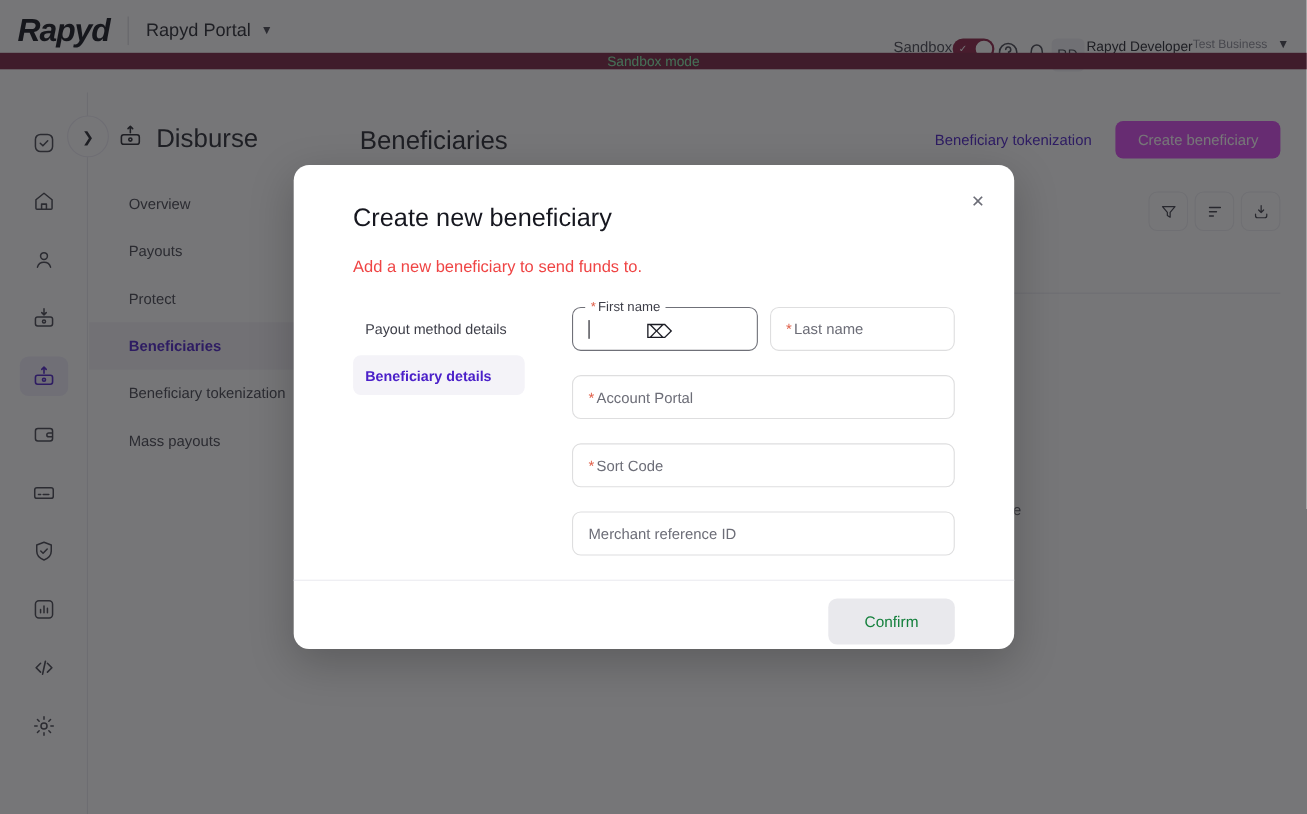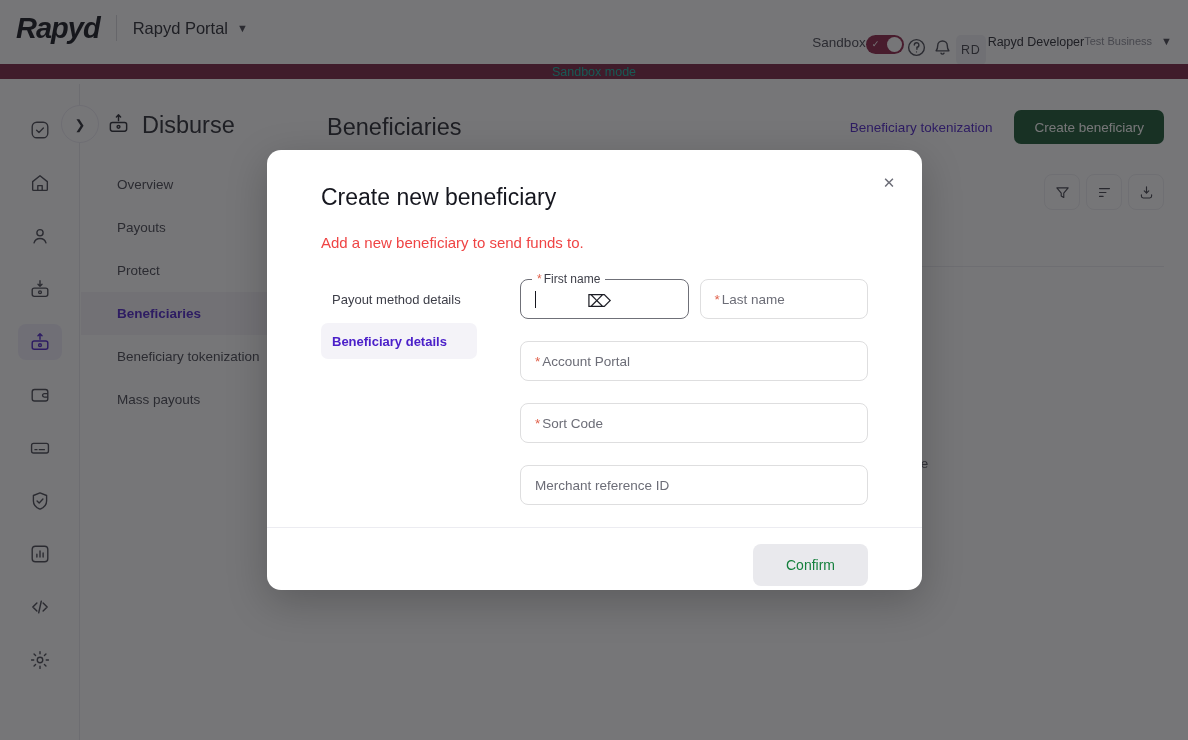"Sandbox mode" .banner { color: #14b8a6 -> #86efac; top: 64px -> 48px }
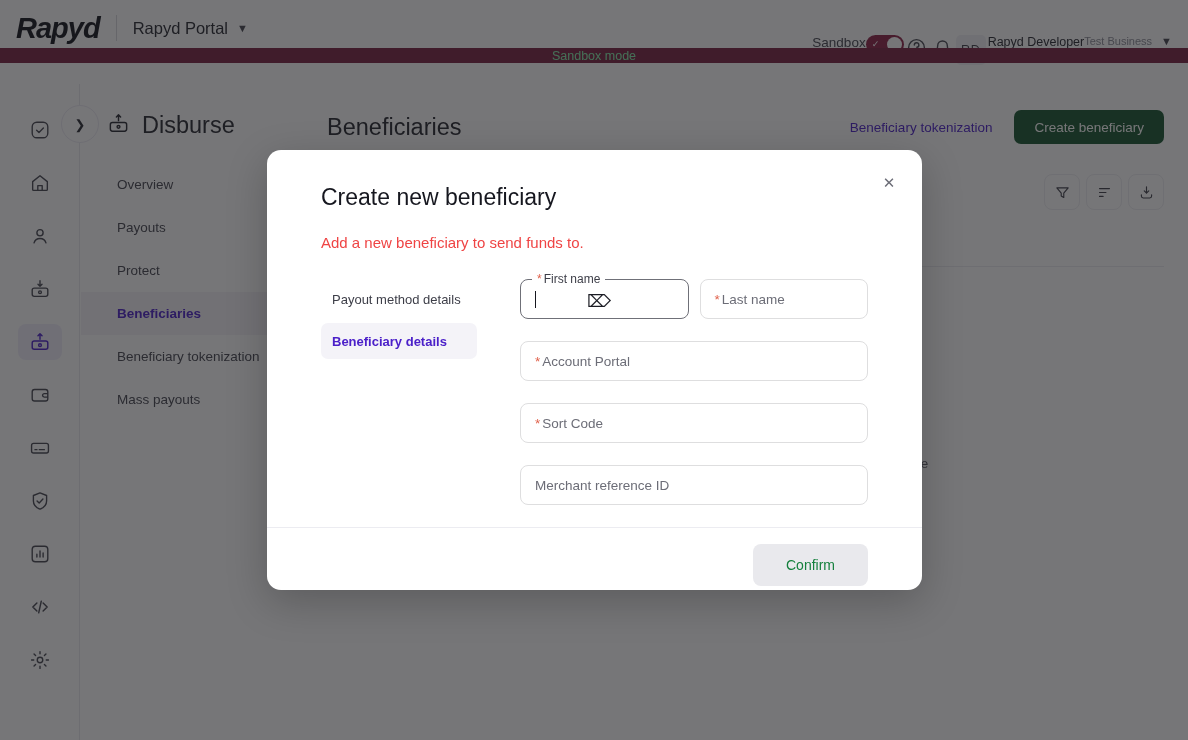"Create beneficiary" .btn-primary { background: #14532d -> #d946ef }
